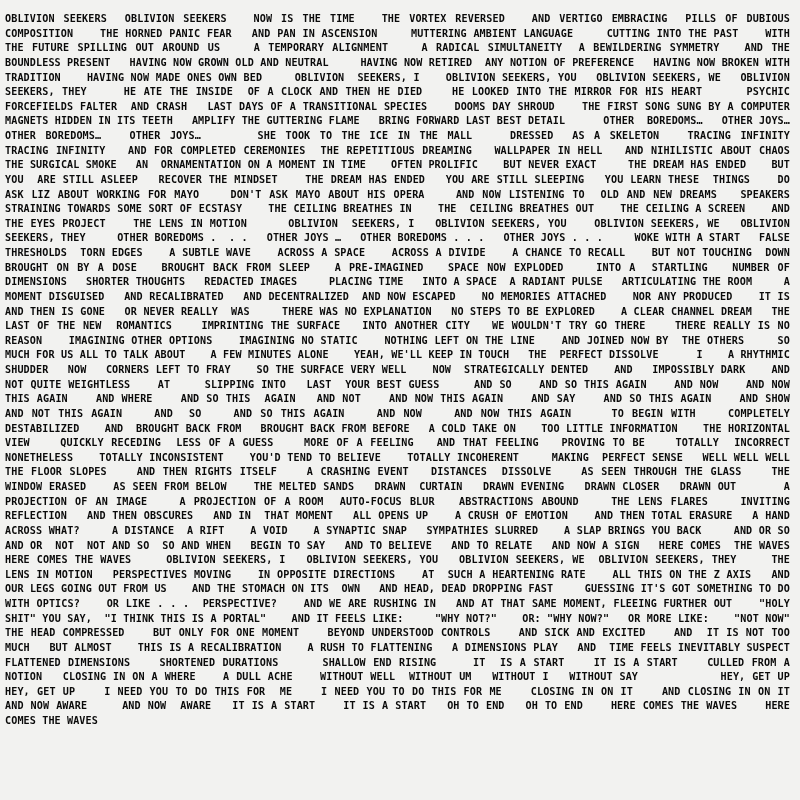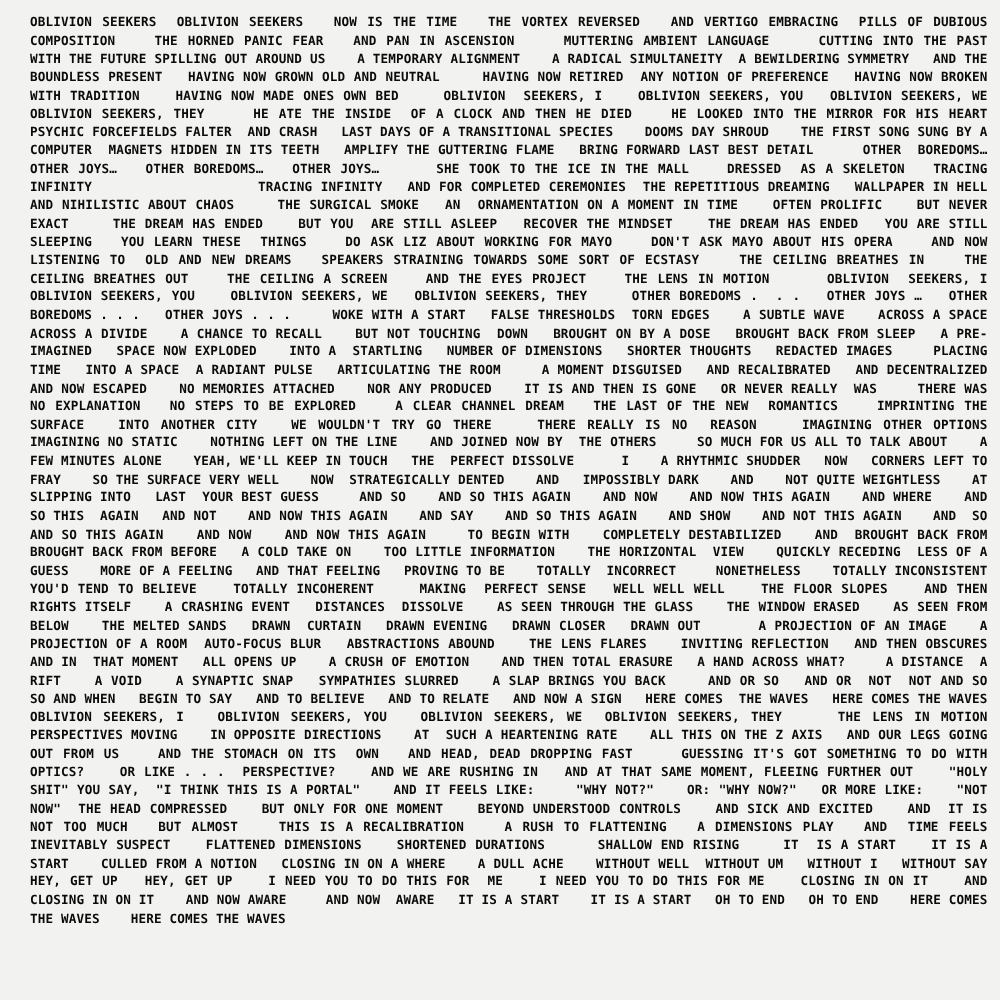"OBLIVION SEEKERS OBLIVION SEEKERS NOW" #page { padding: 12px 10px 10px 24px -> 12px 10px 10px 5px }
